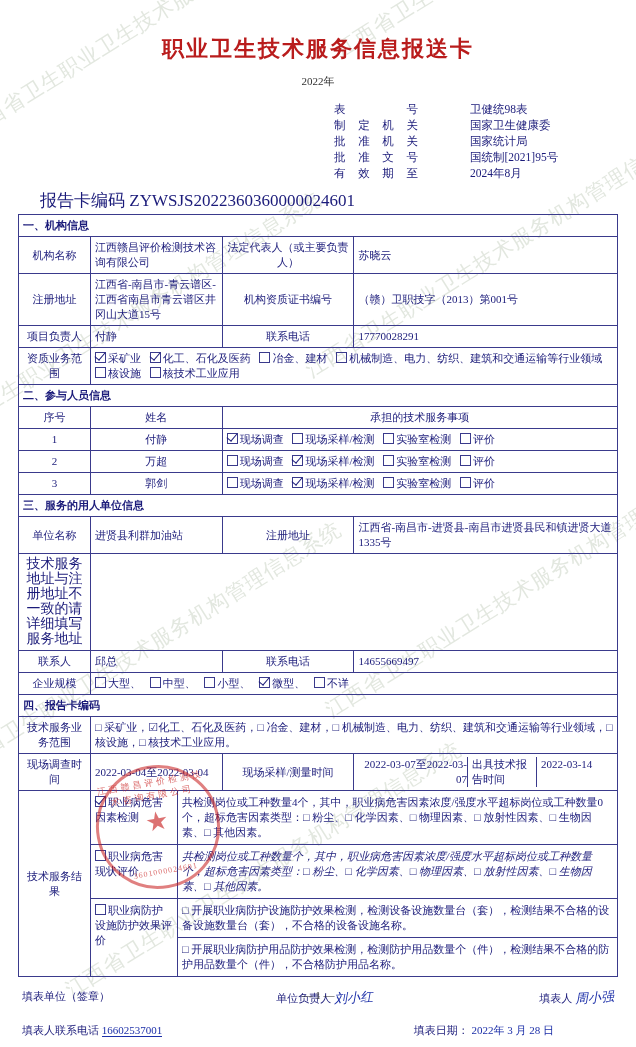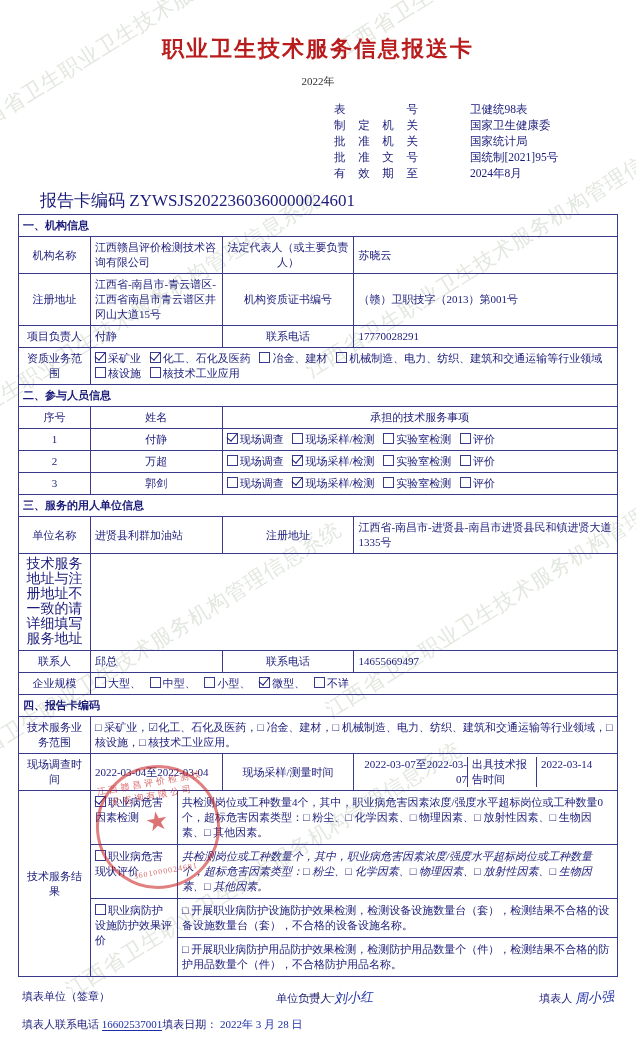"填表人联系电话 16602537001" .footline2 { justify-content: none -> space-between; margin-top: 10px -> 16px }
